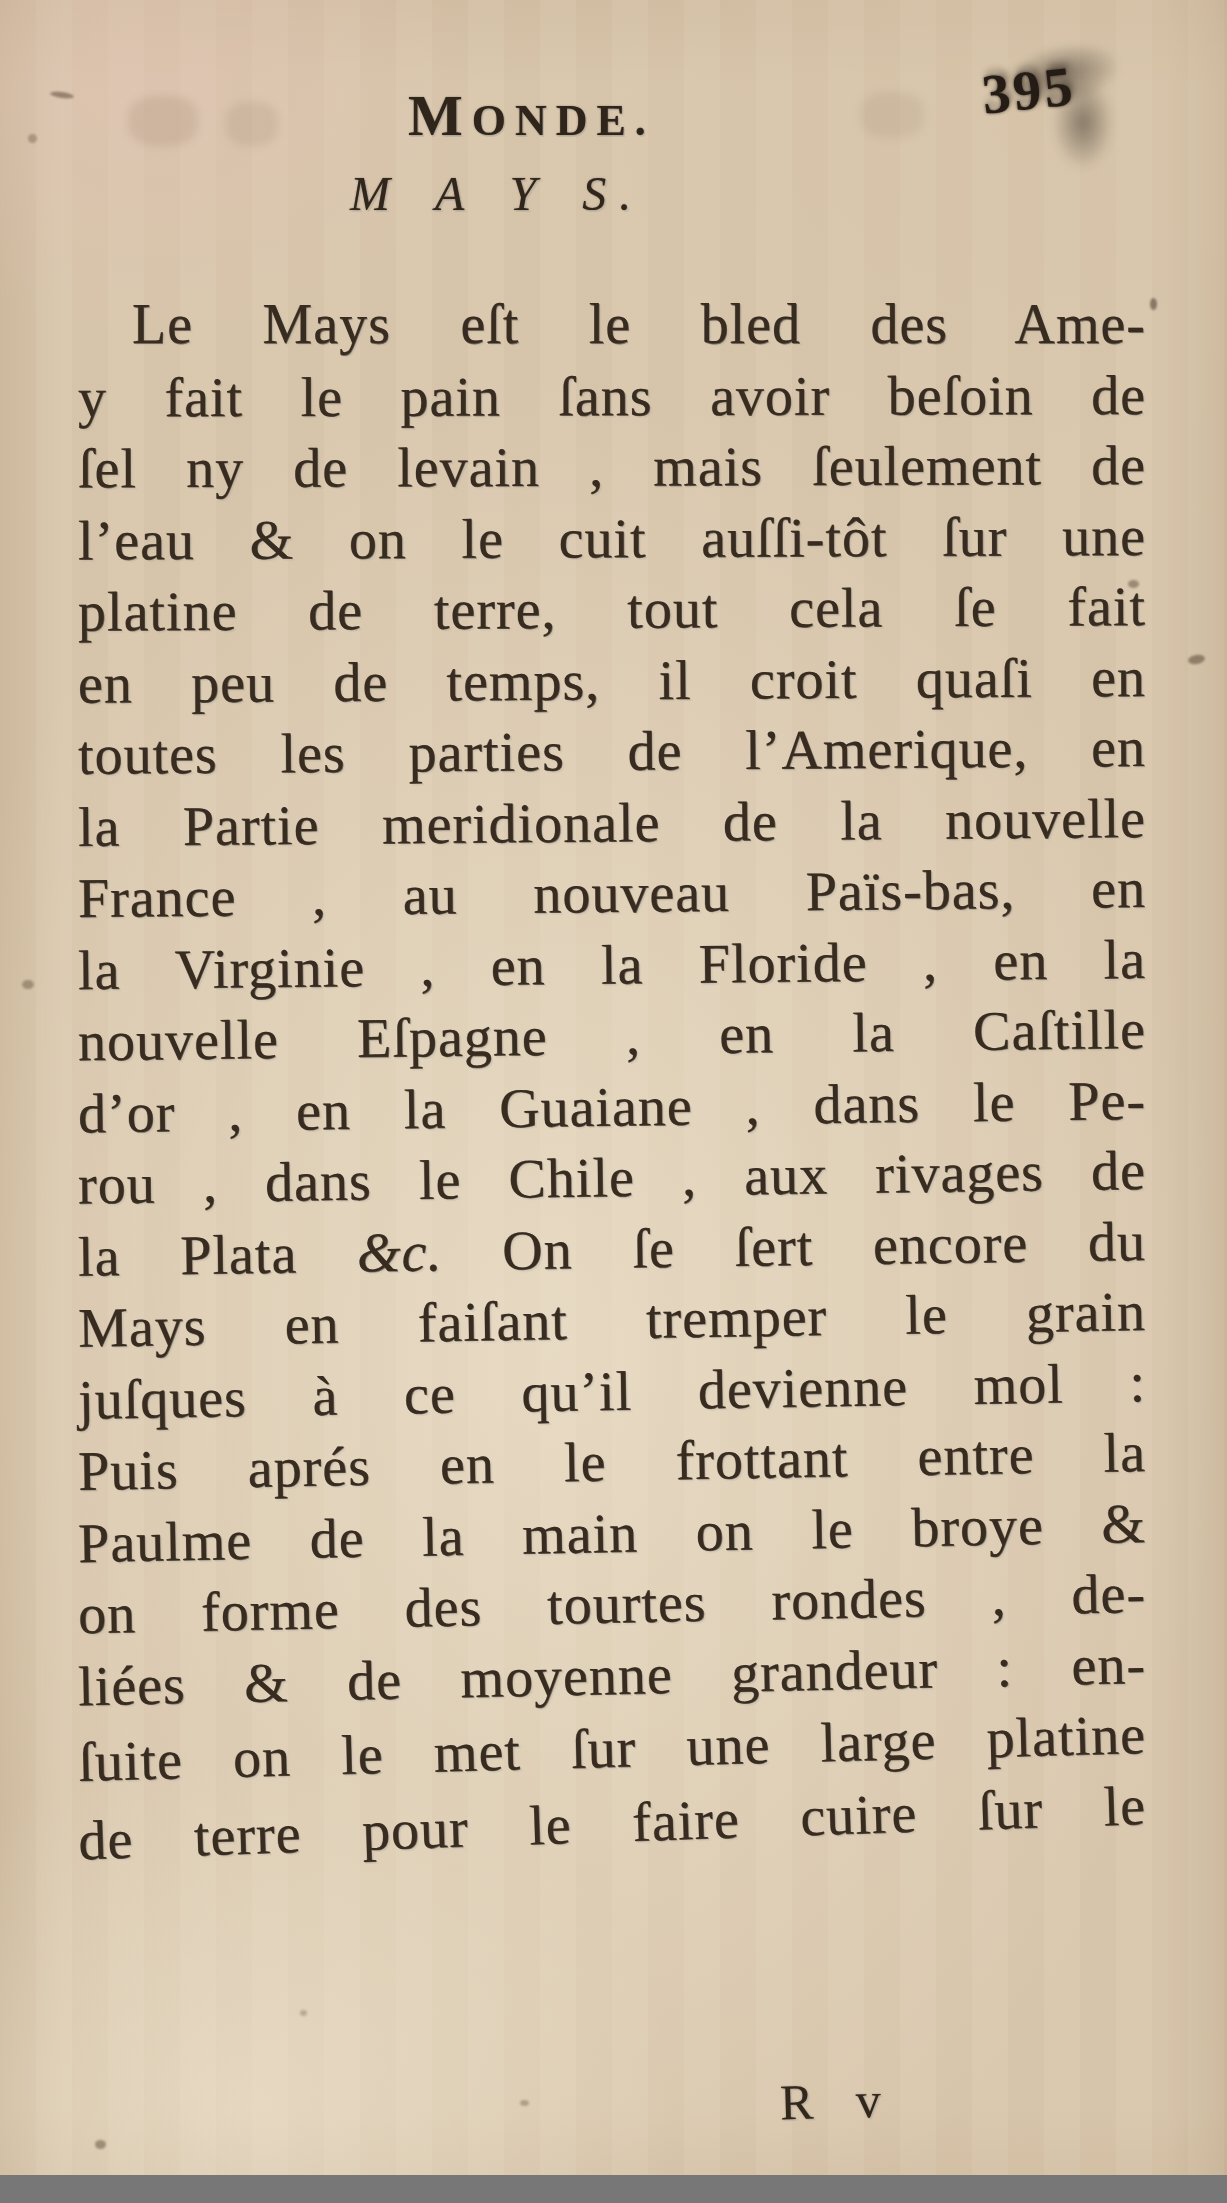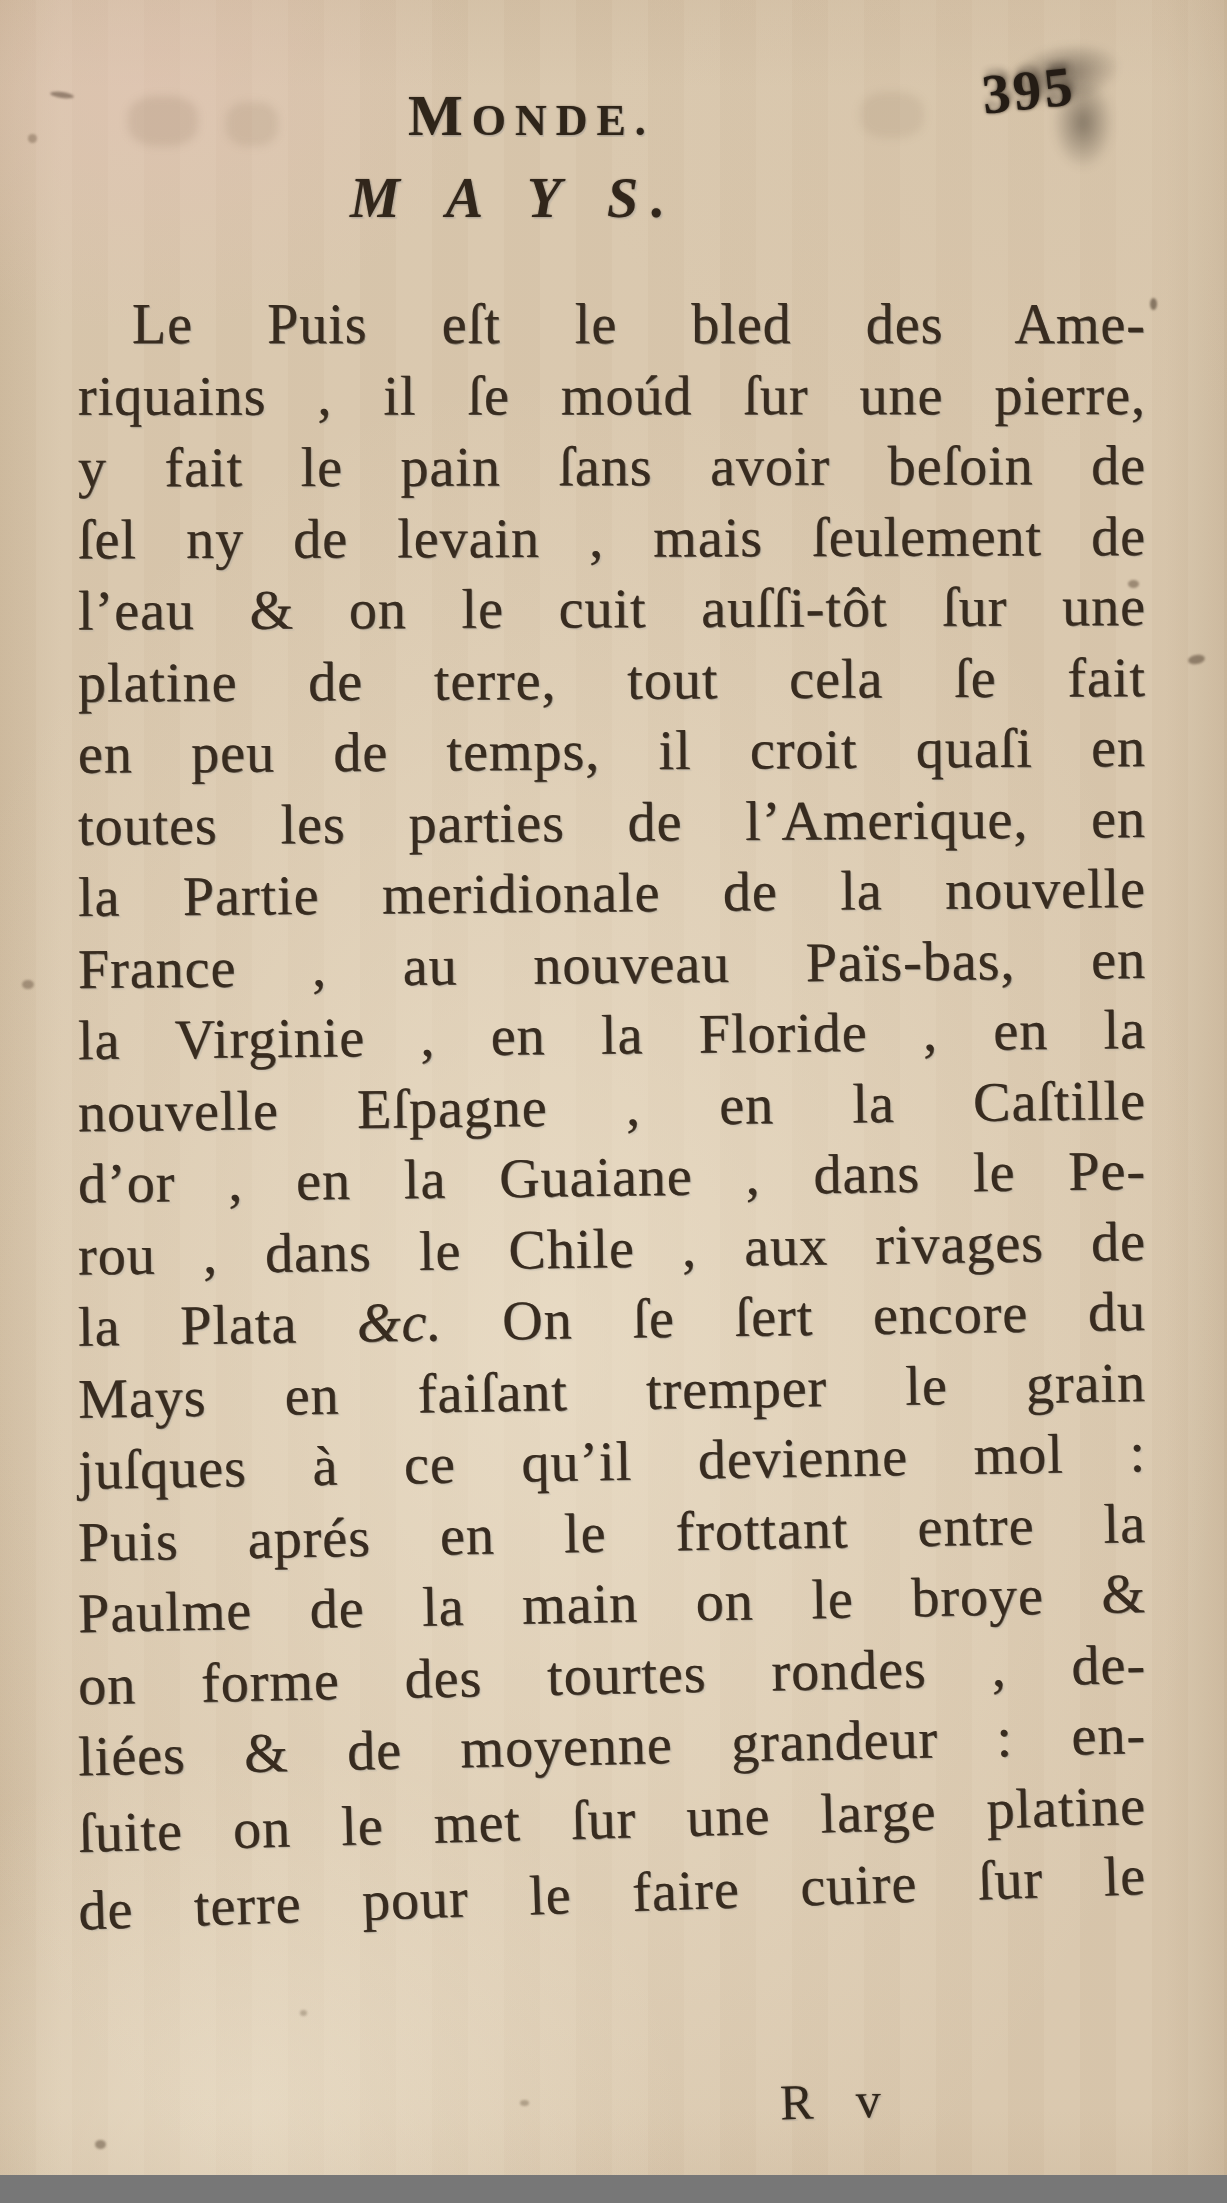"M A Y S." .section-title { font-size: 56px -> 48px; font-weight: 700 -> 400 }
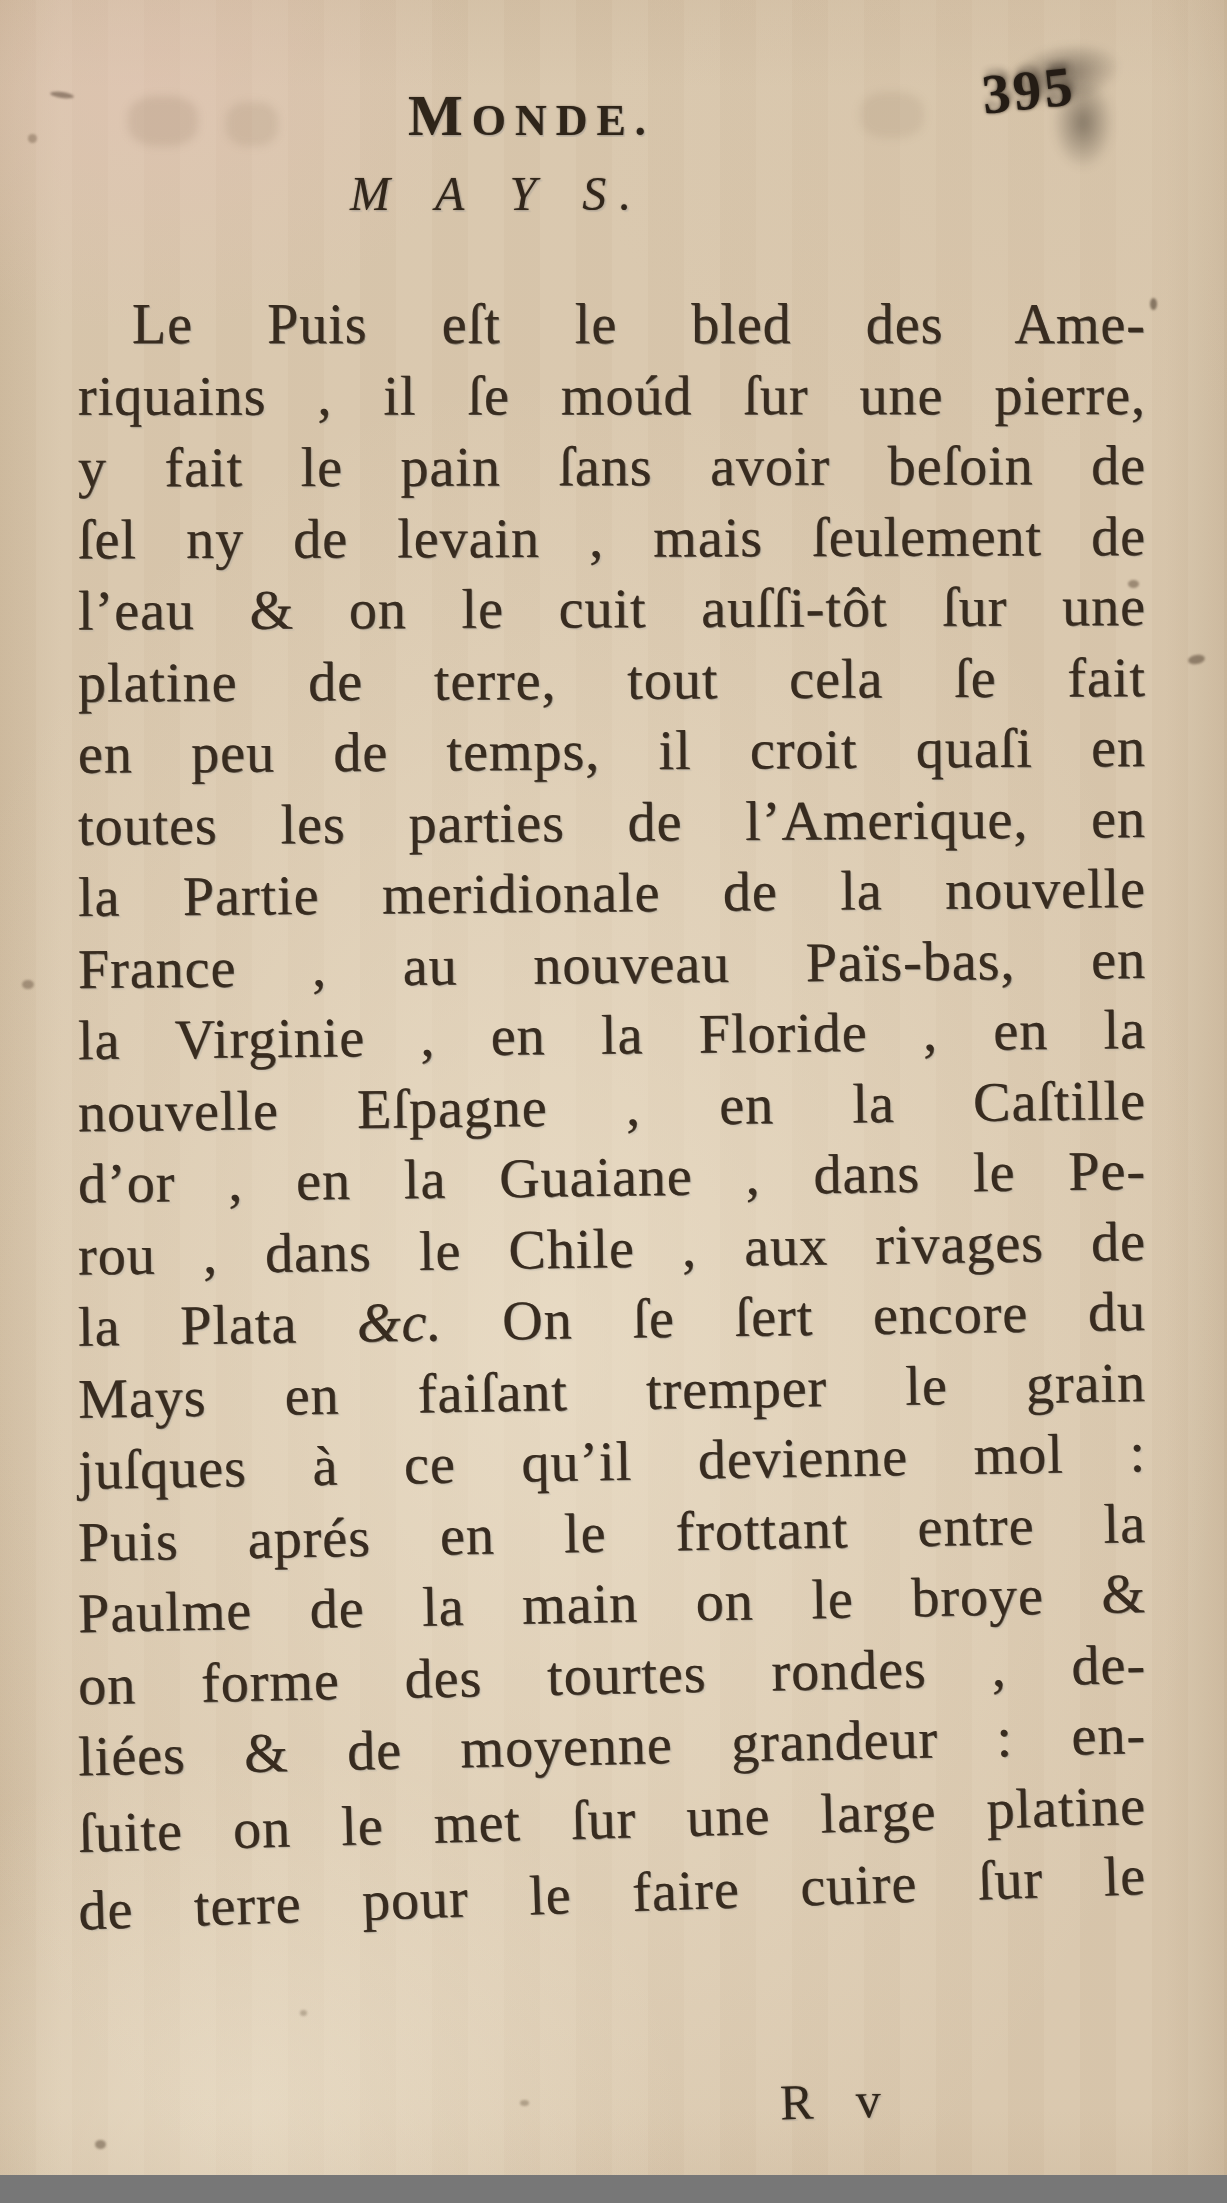"Le Puis eſt le bled" div.line { text: Puis -> Mays }
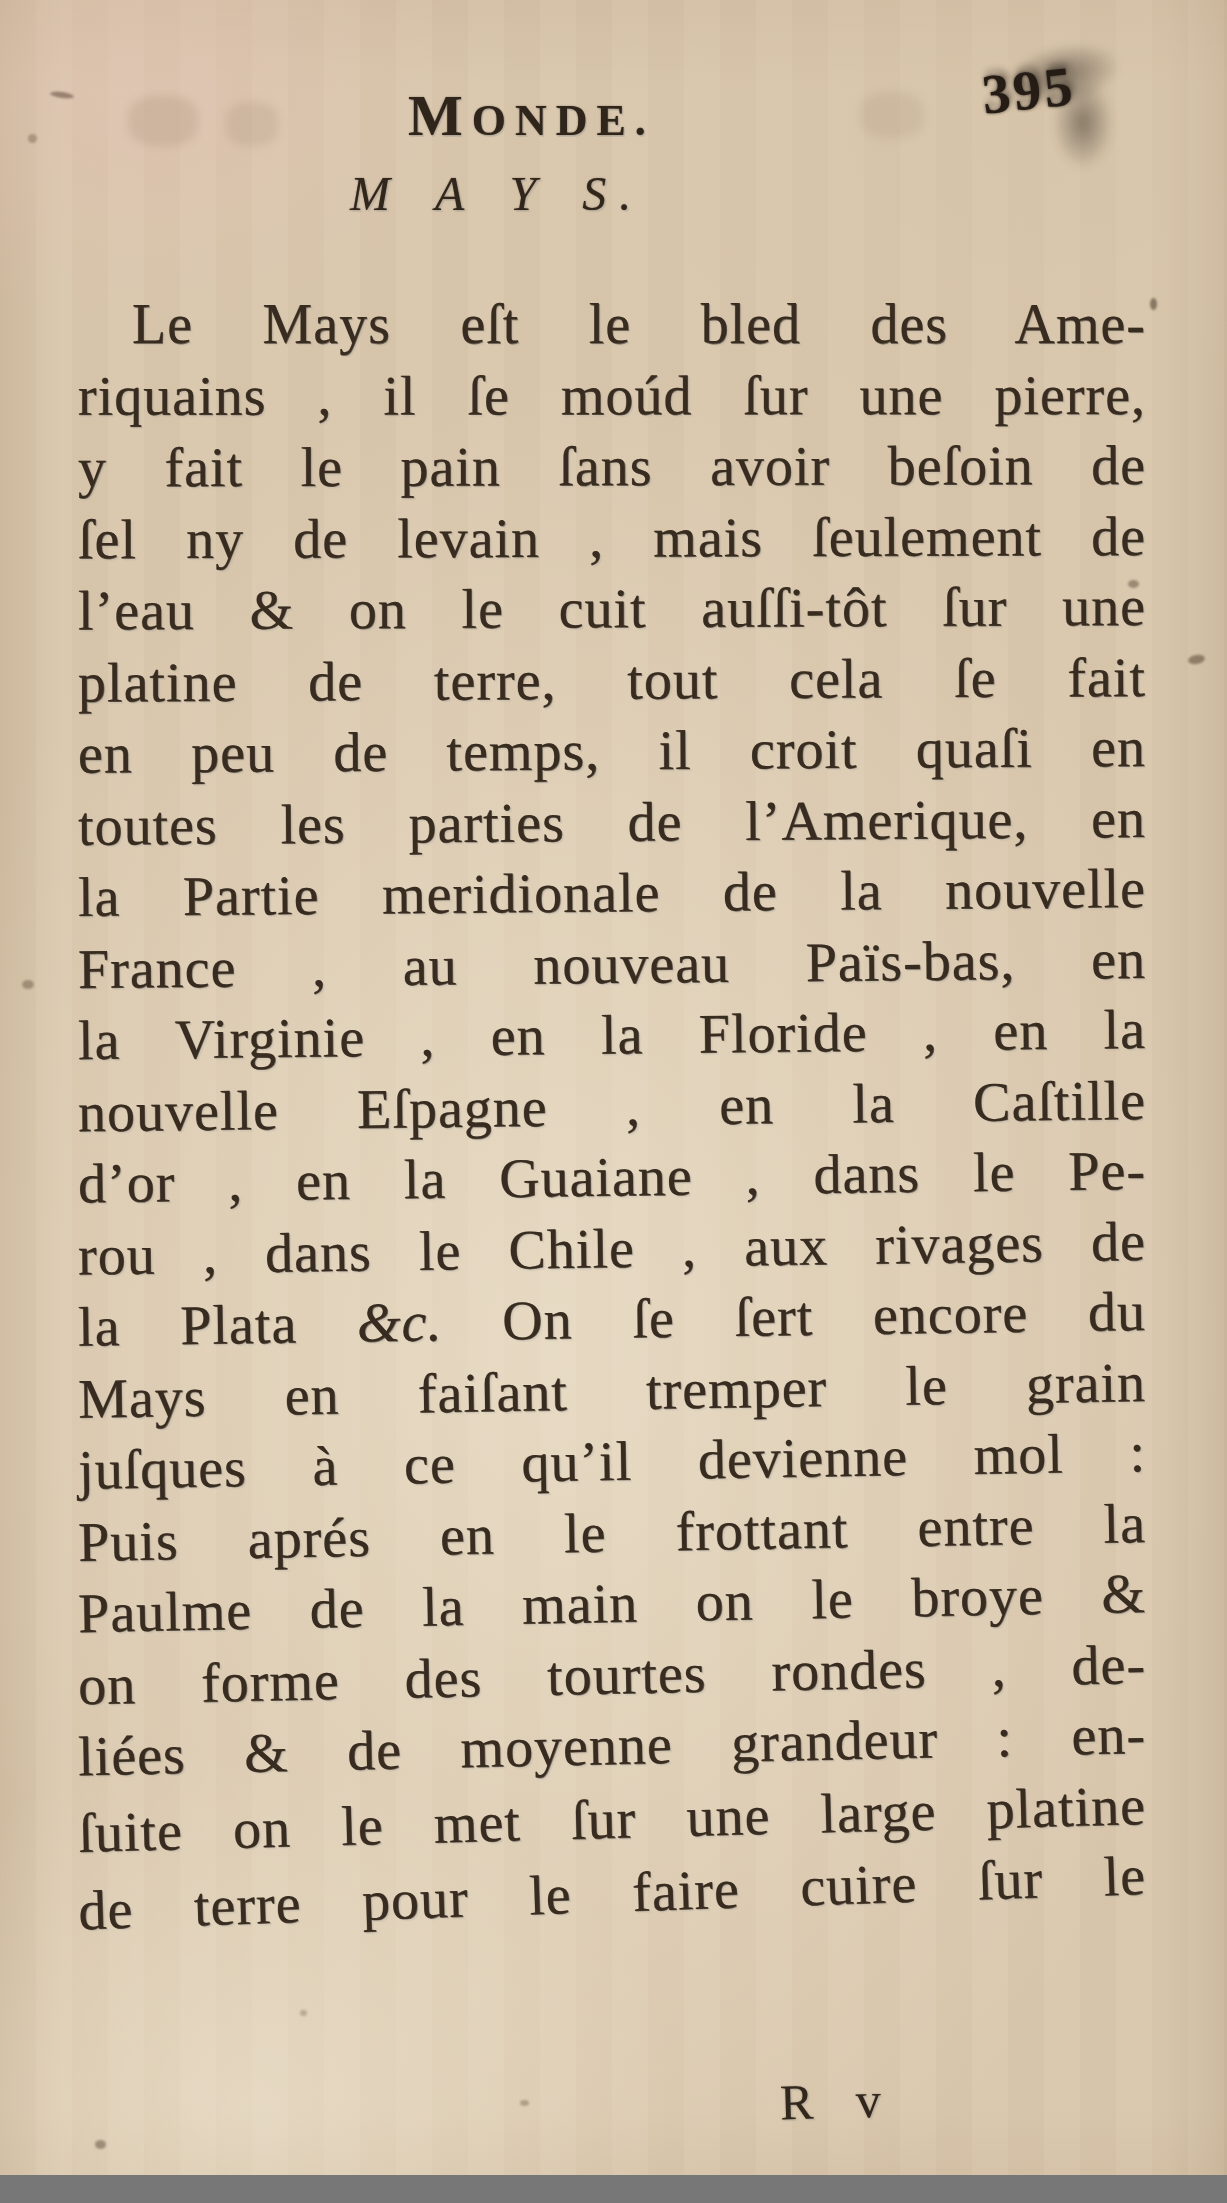"riquains , il ſe moúd" div.line { html: <div>riquains , il ſe moúd ſur une pierre,</div> -> none }
